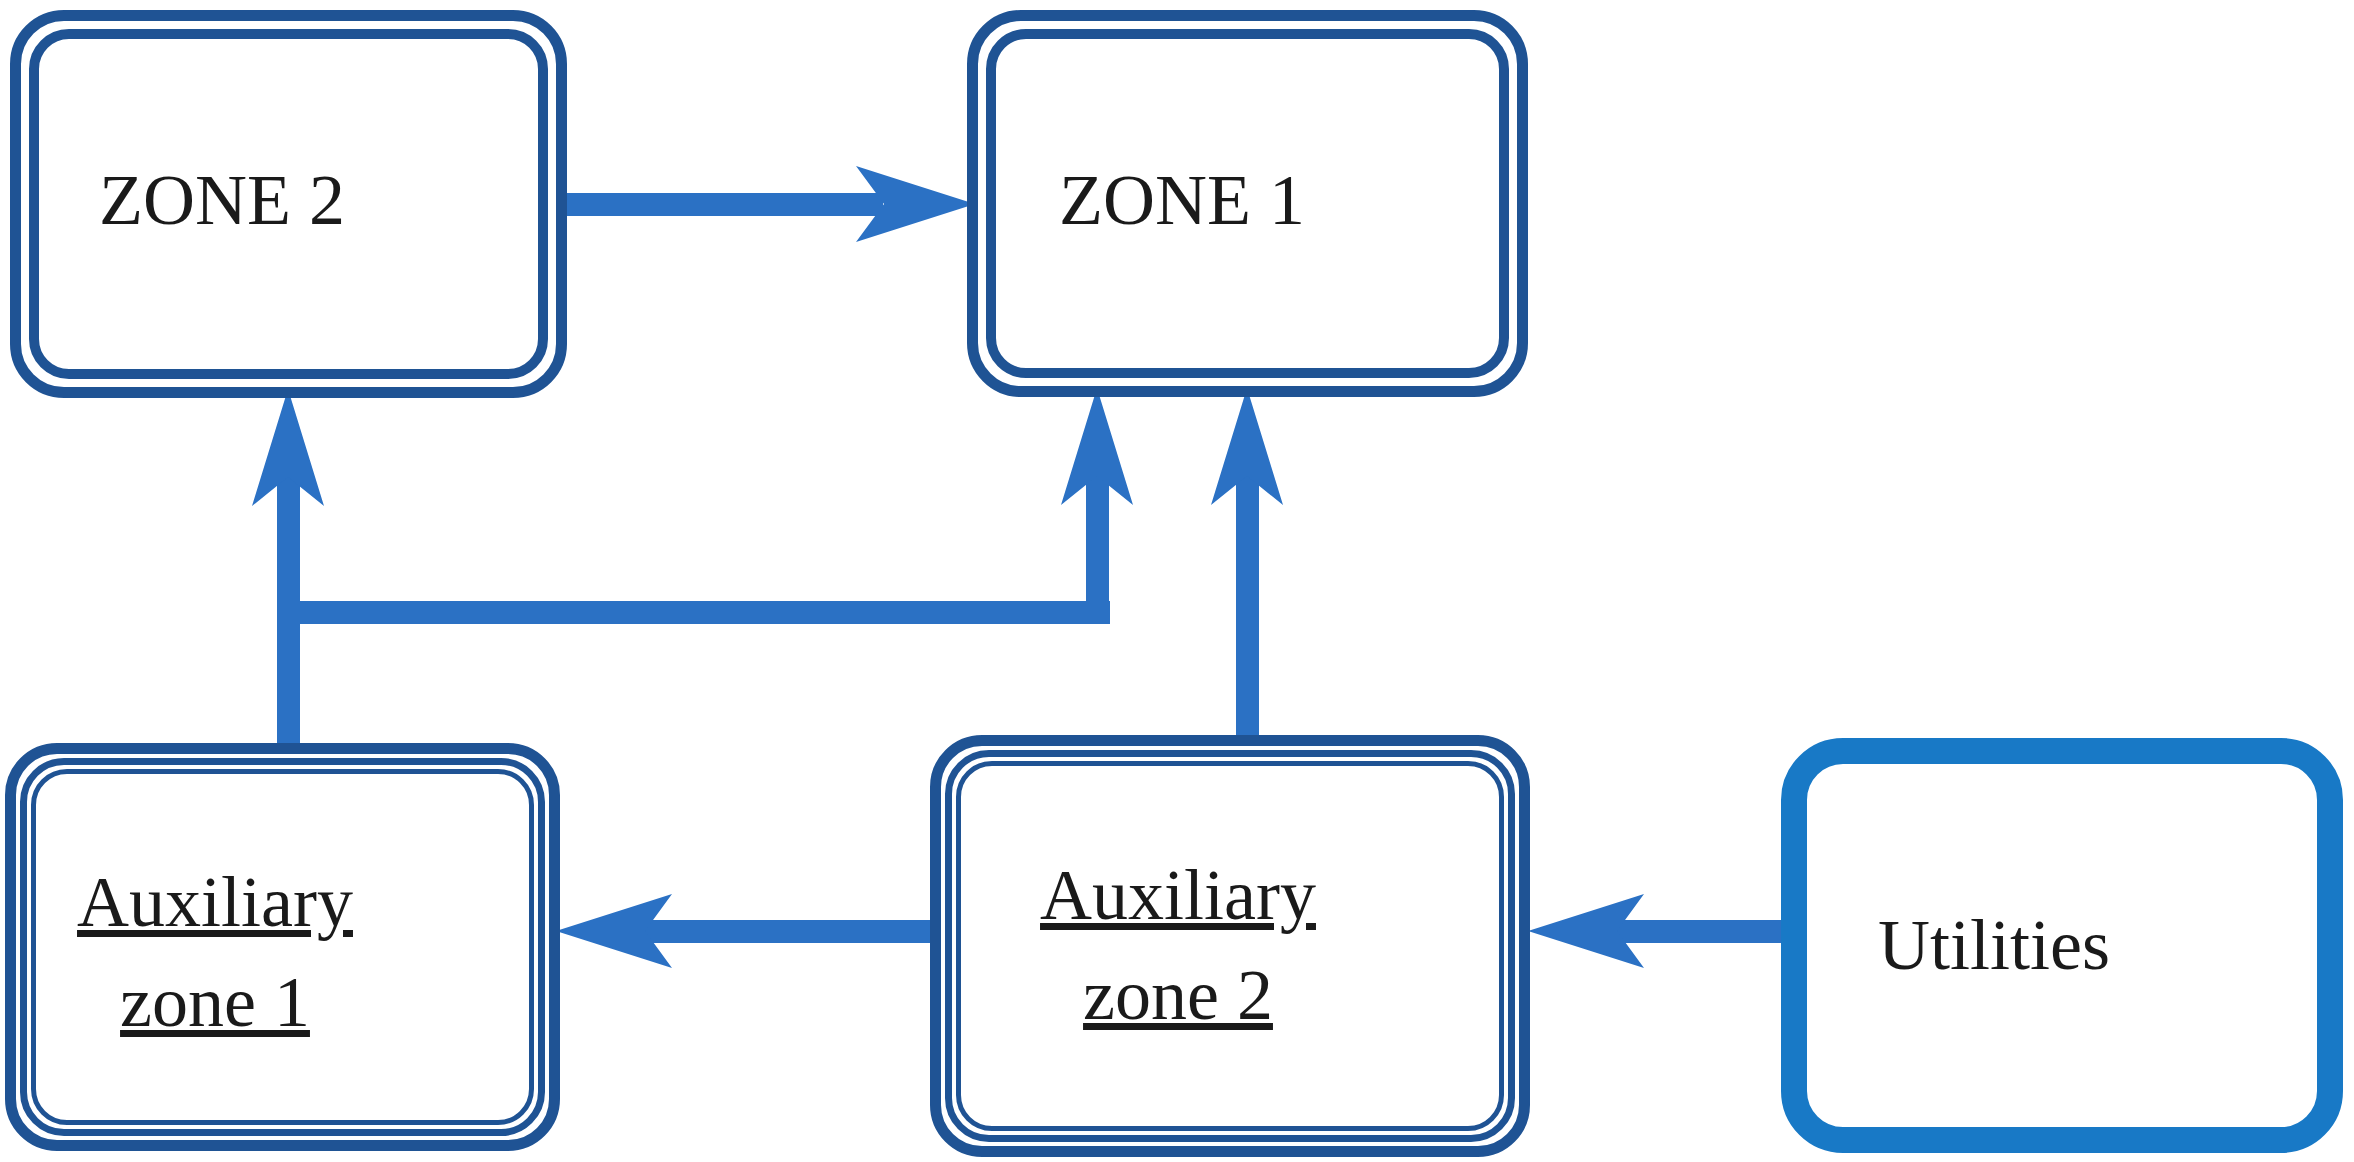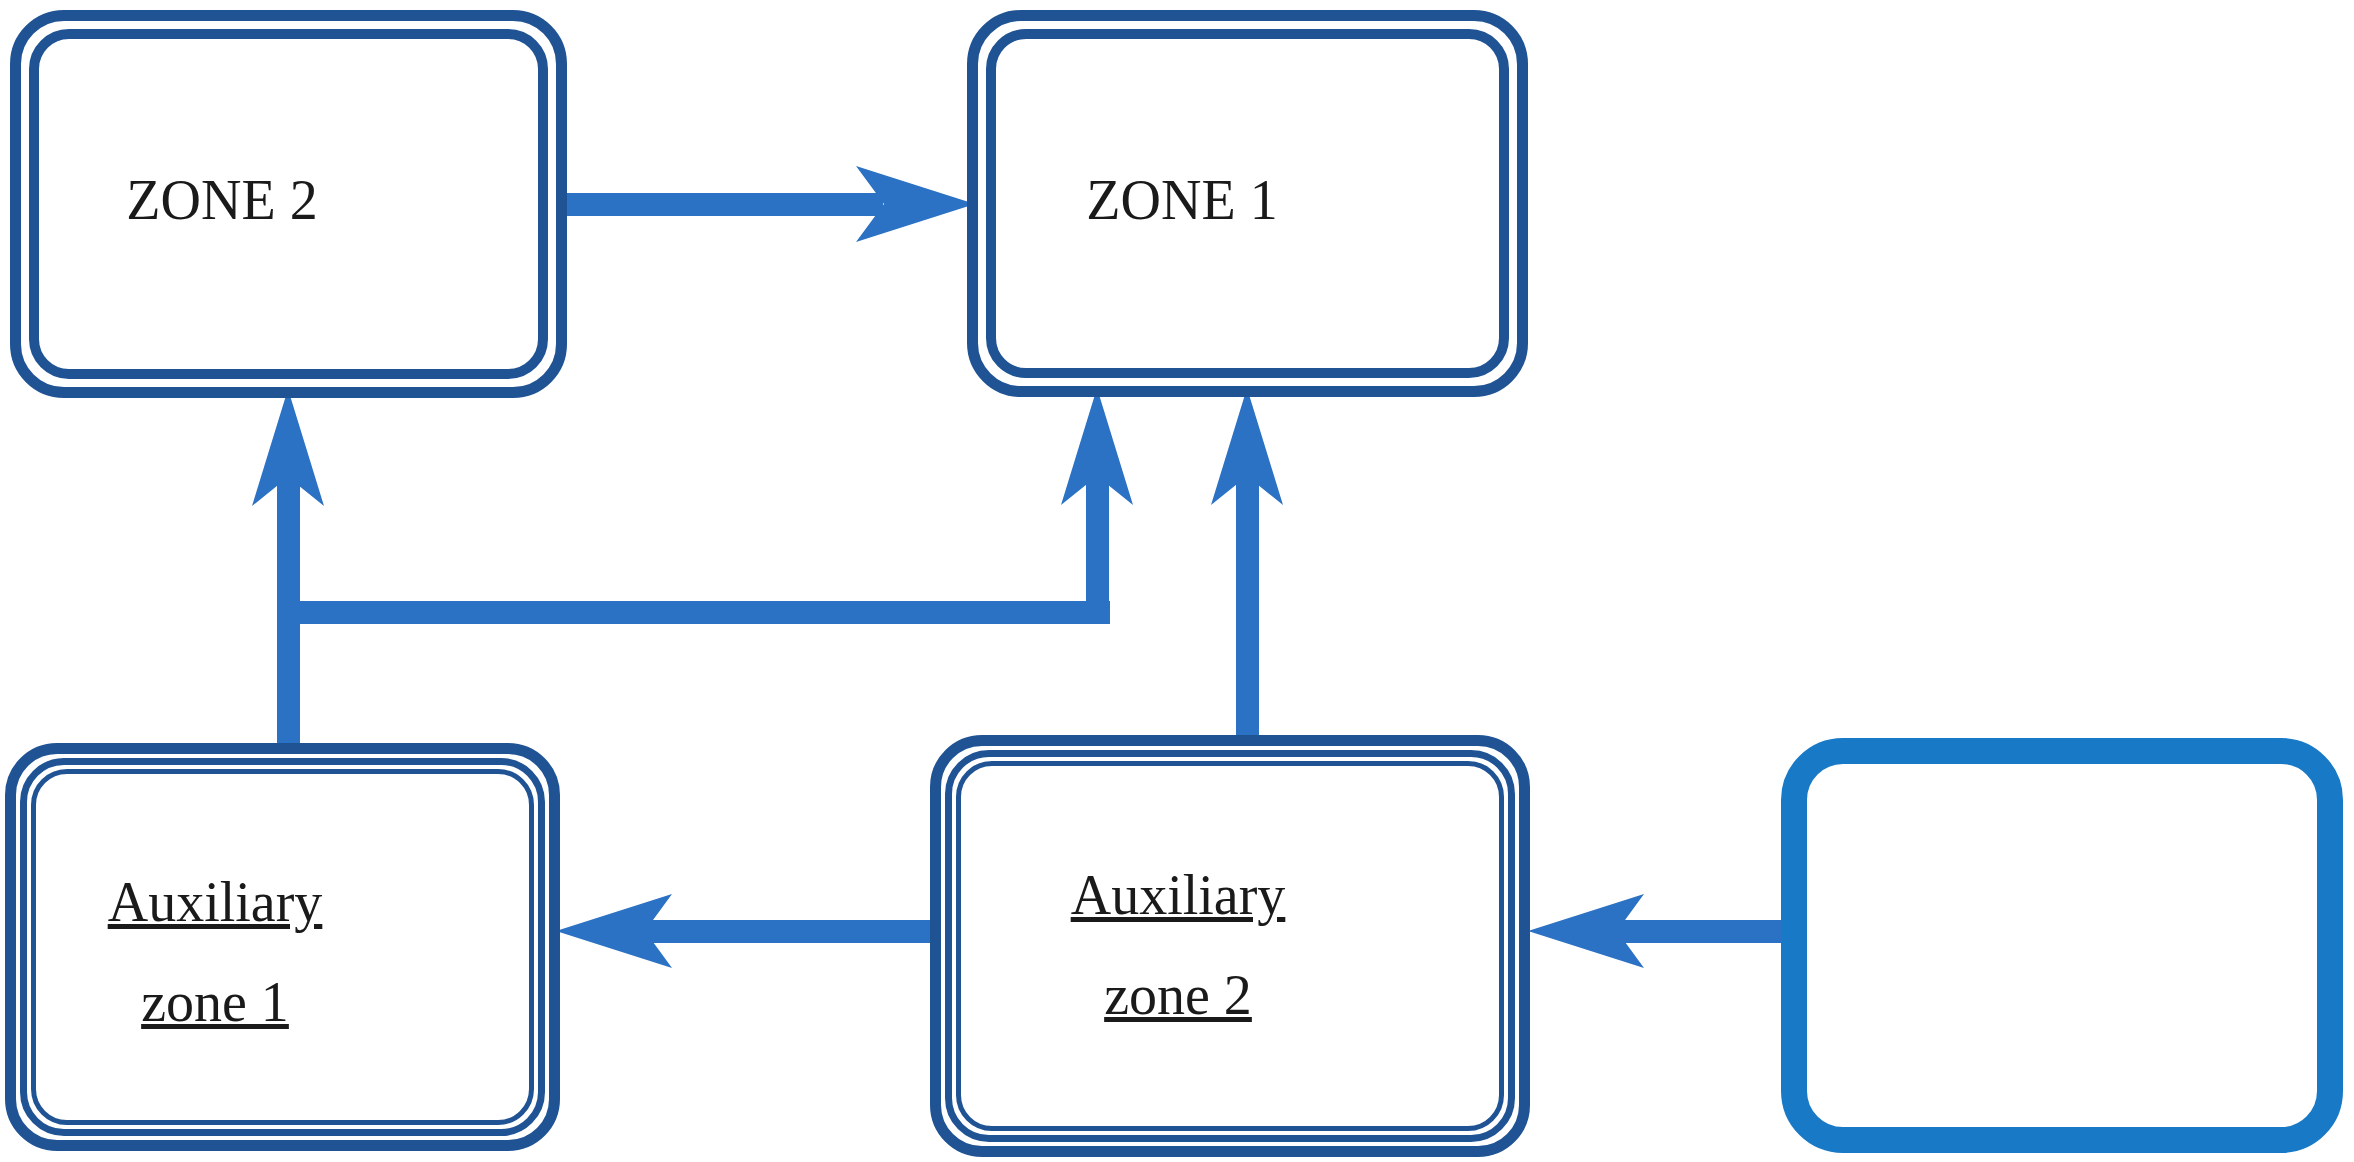"ZONE 2" .label { font-size: 56px -> 72px }
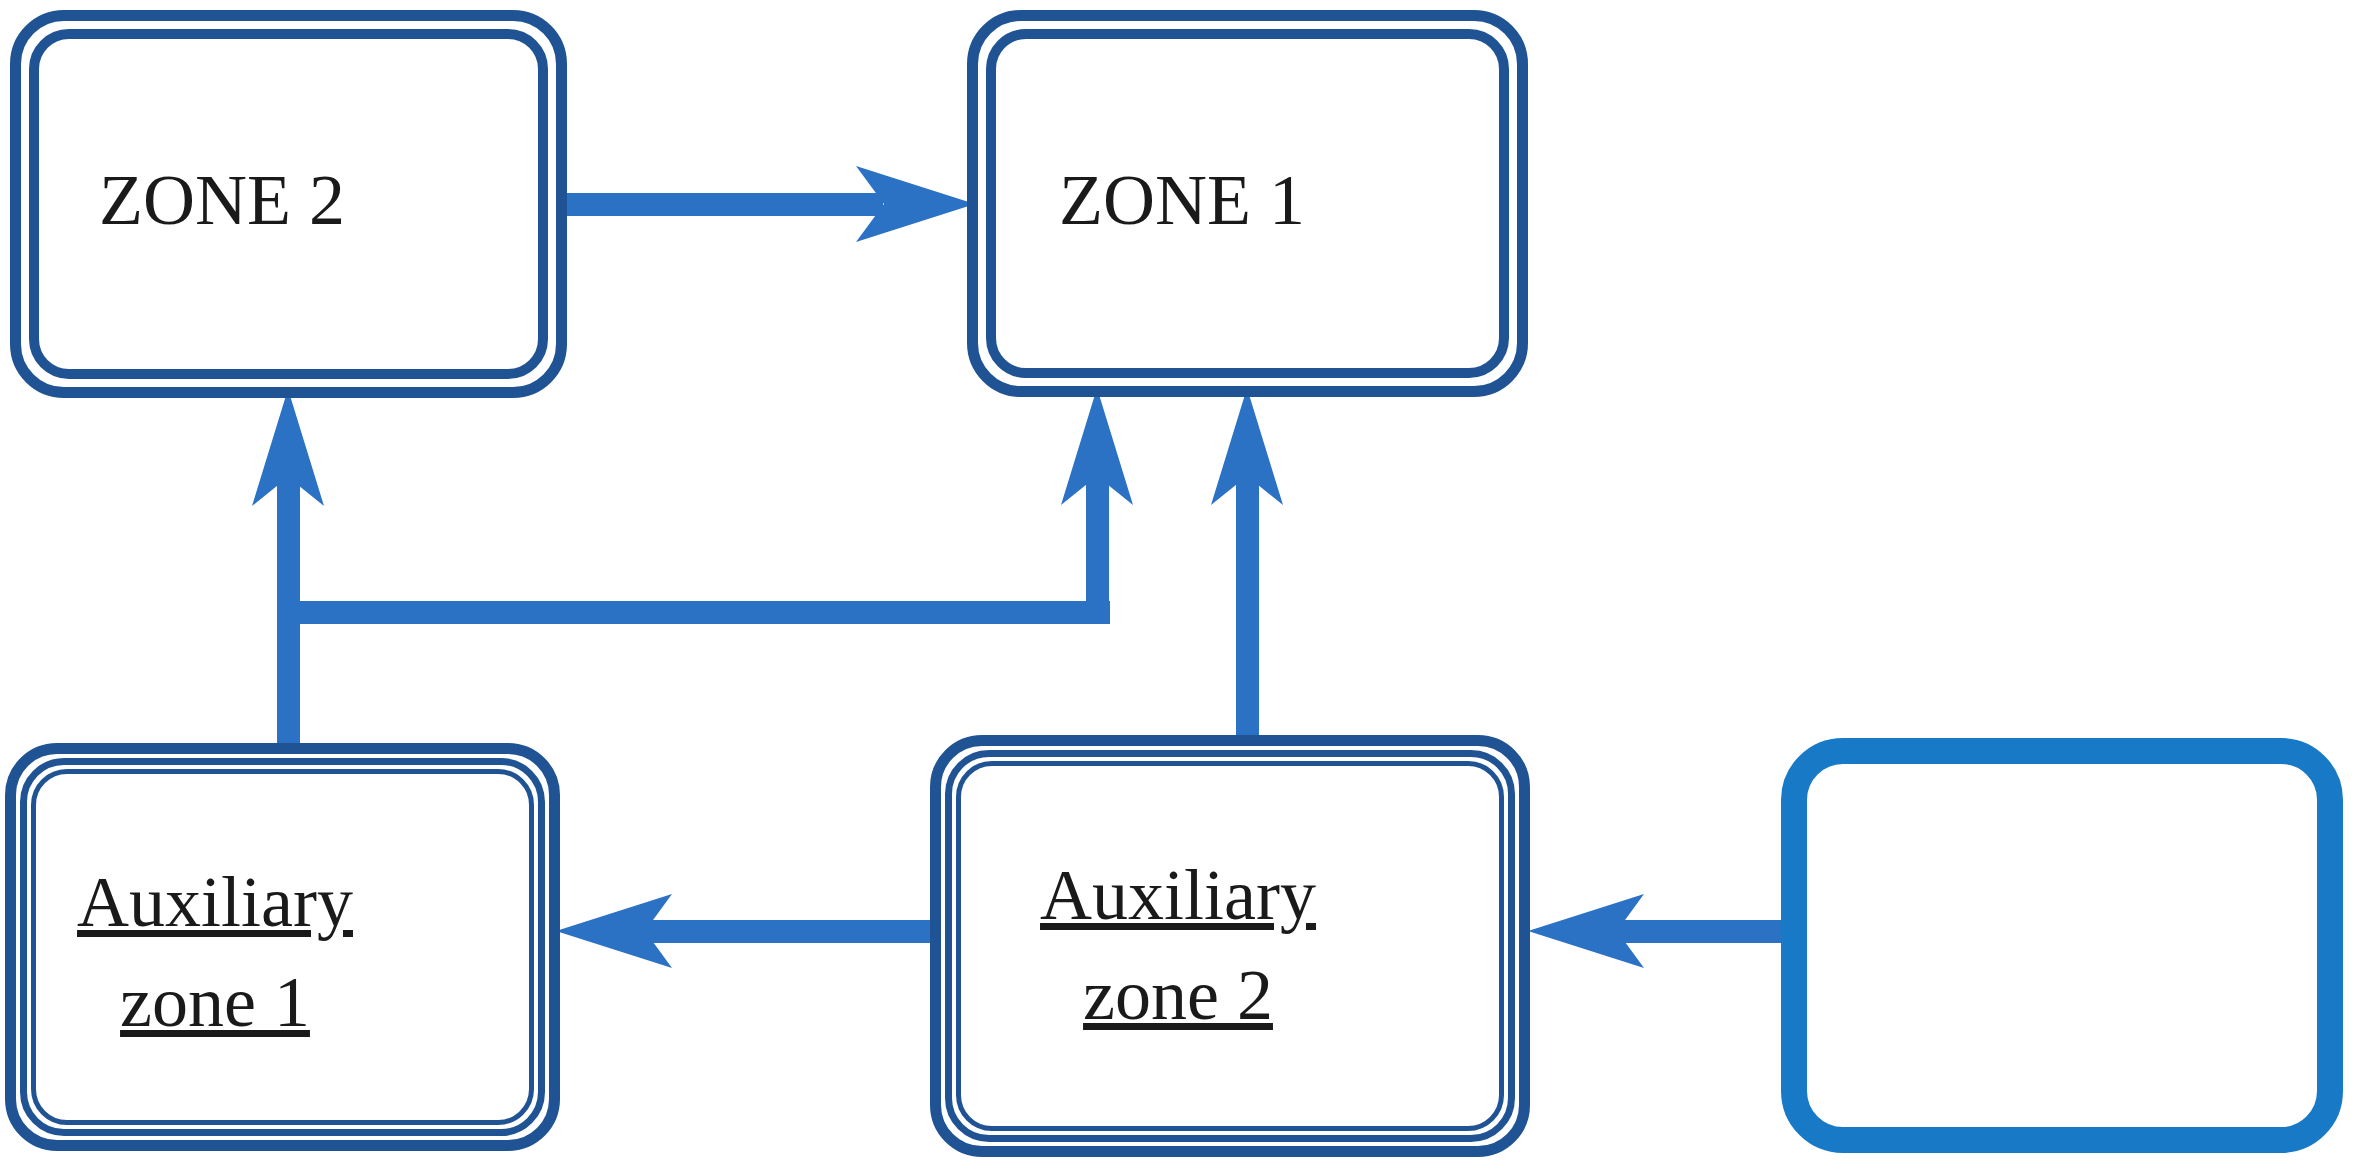"Utilities" div.label { html: none -> <div>Utilities</div> }
